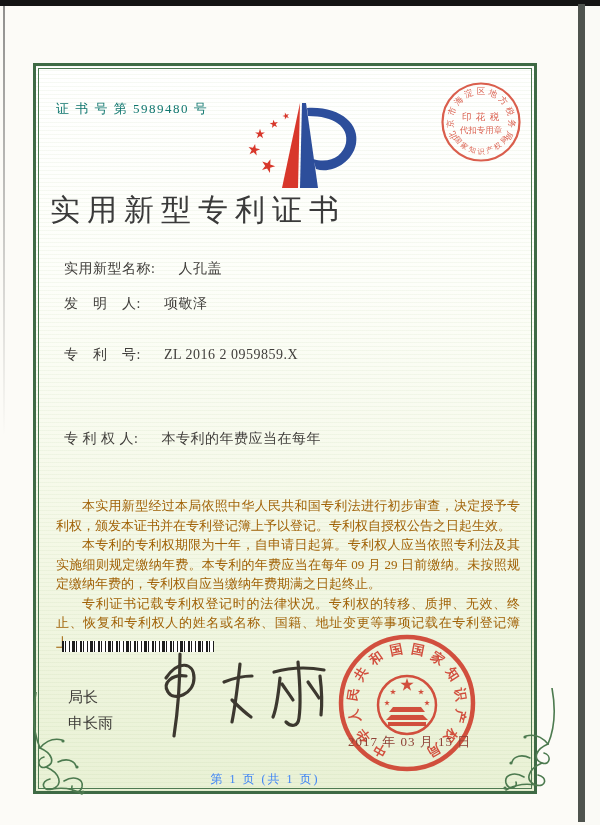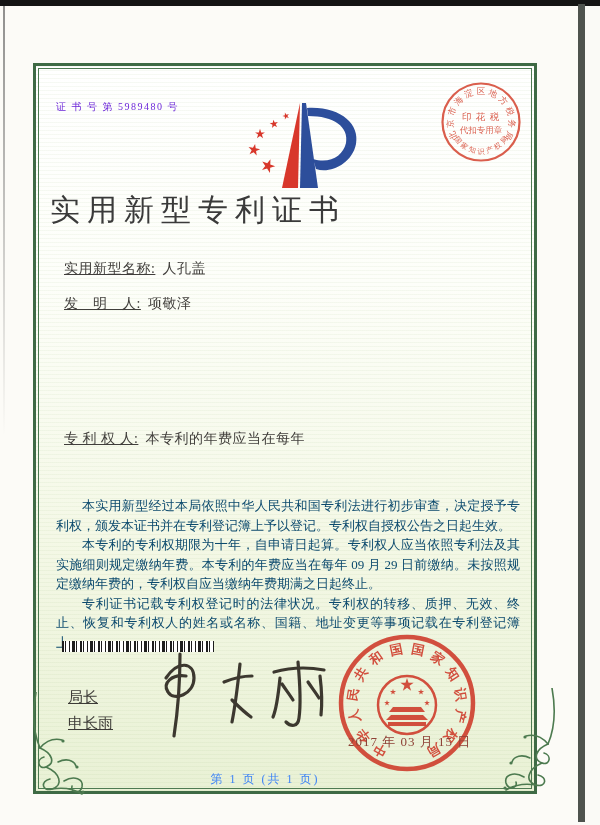"证 书 号 第 5989480" .cert-number { color: #6d28d9 -> #0f766e; font-size: 10px -> 13px }
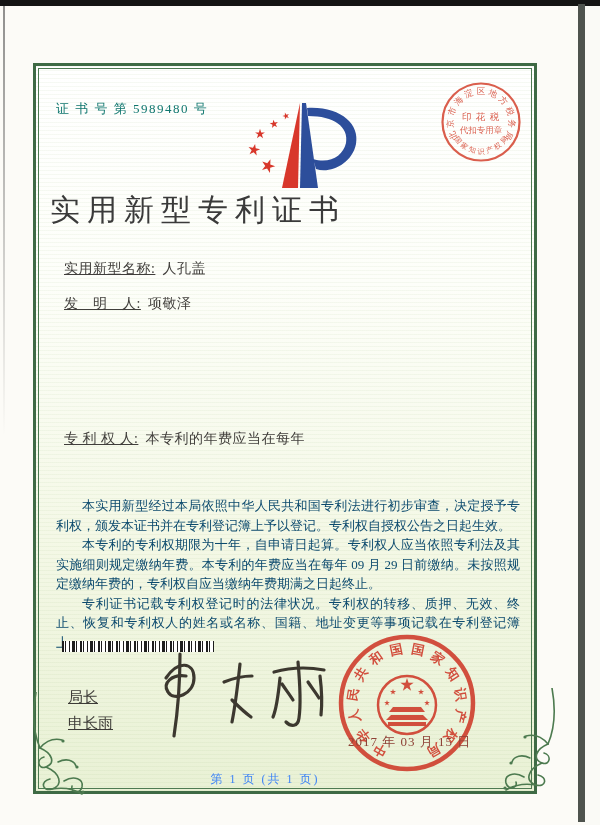"实用新型名称:" .field .lbl { margin-right: 7px -> 23px; text-decoration: underline -> none }
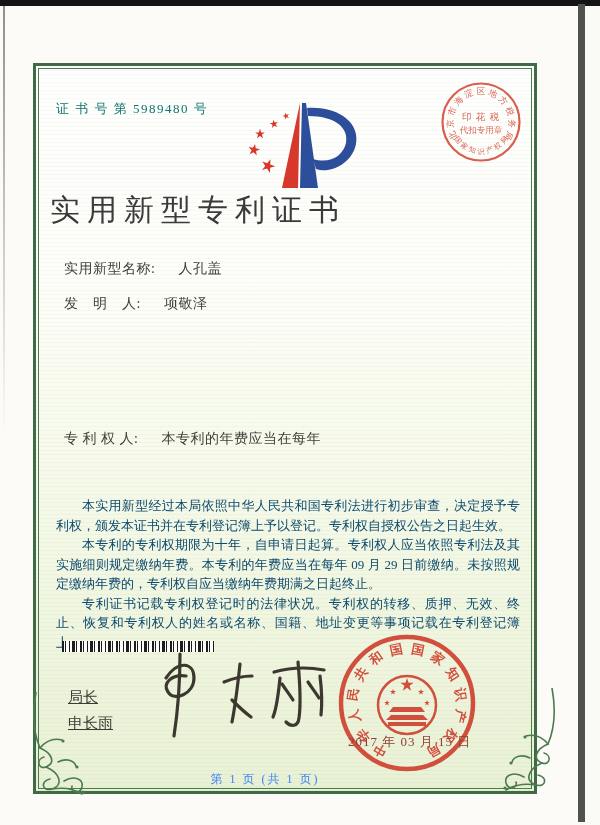"专 利 号: ZL 2016" div.field { html: none -> <div> <span>专 利 号:</span><span>ZL 2016 2 0959859.X</span> </div> }
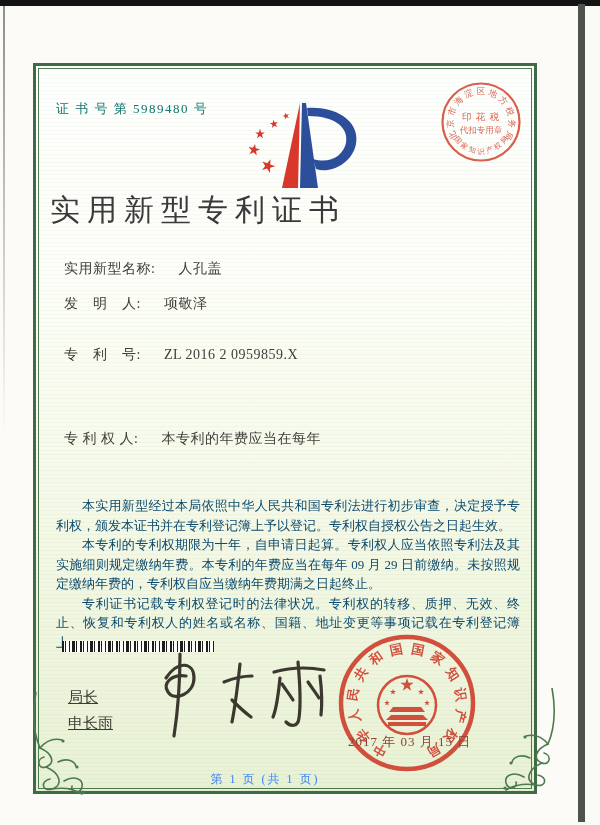"本实用新型经过本局依照中华人民共和国专利法进行初步审查，决定授予专利权，颁发本证" .body-text { color: #0c4a6e -> #a16207 }
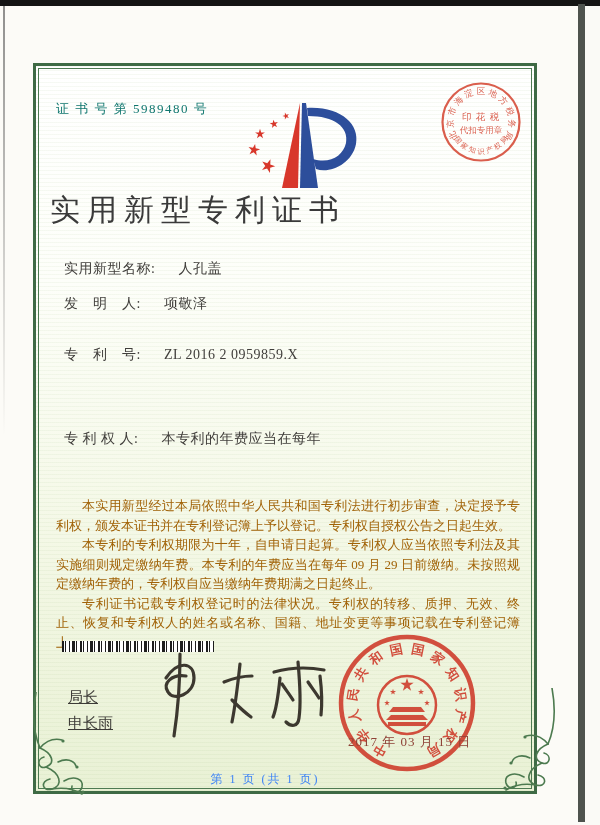"局长" .director { text-decoration: underline -> none }
